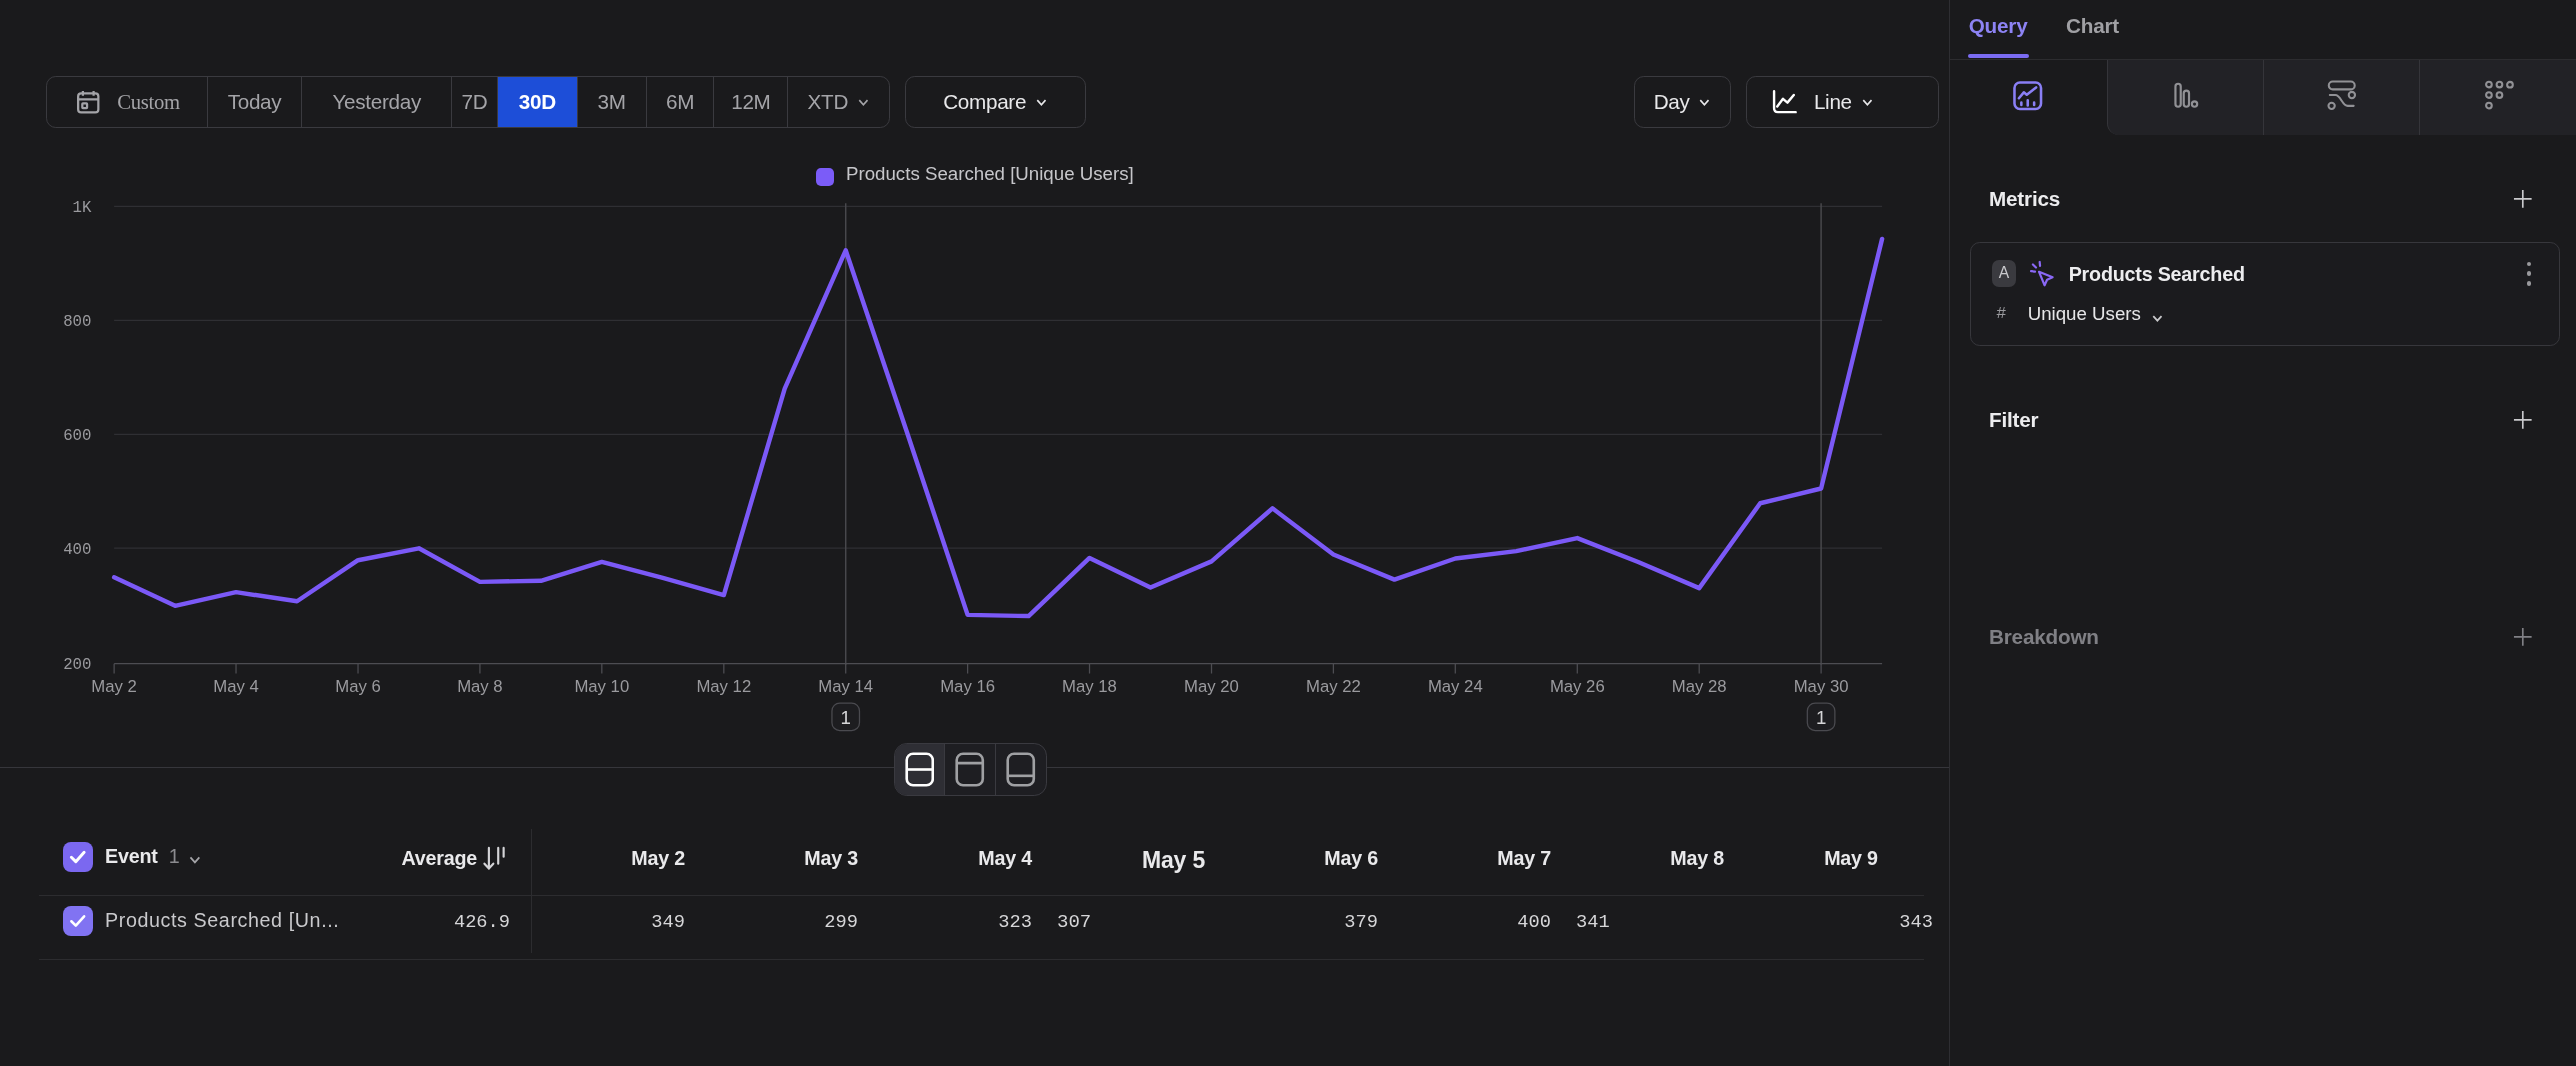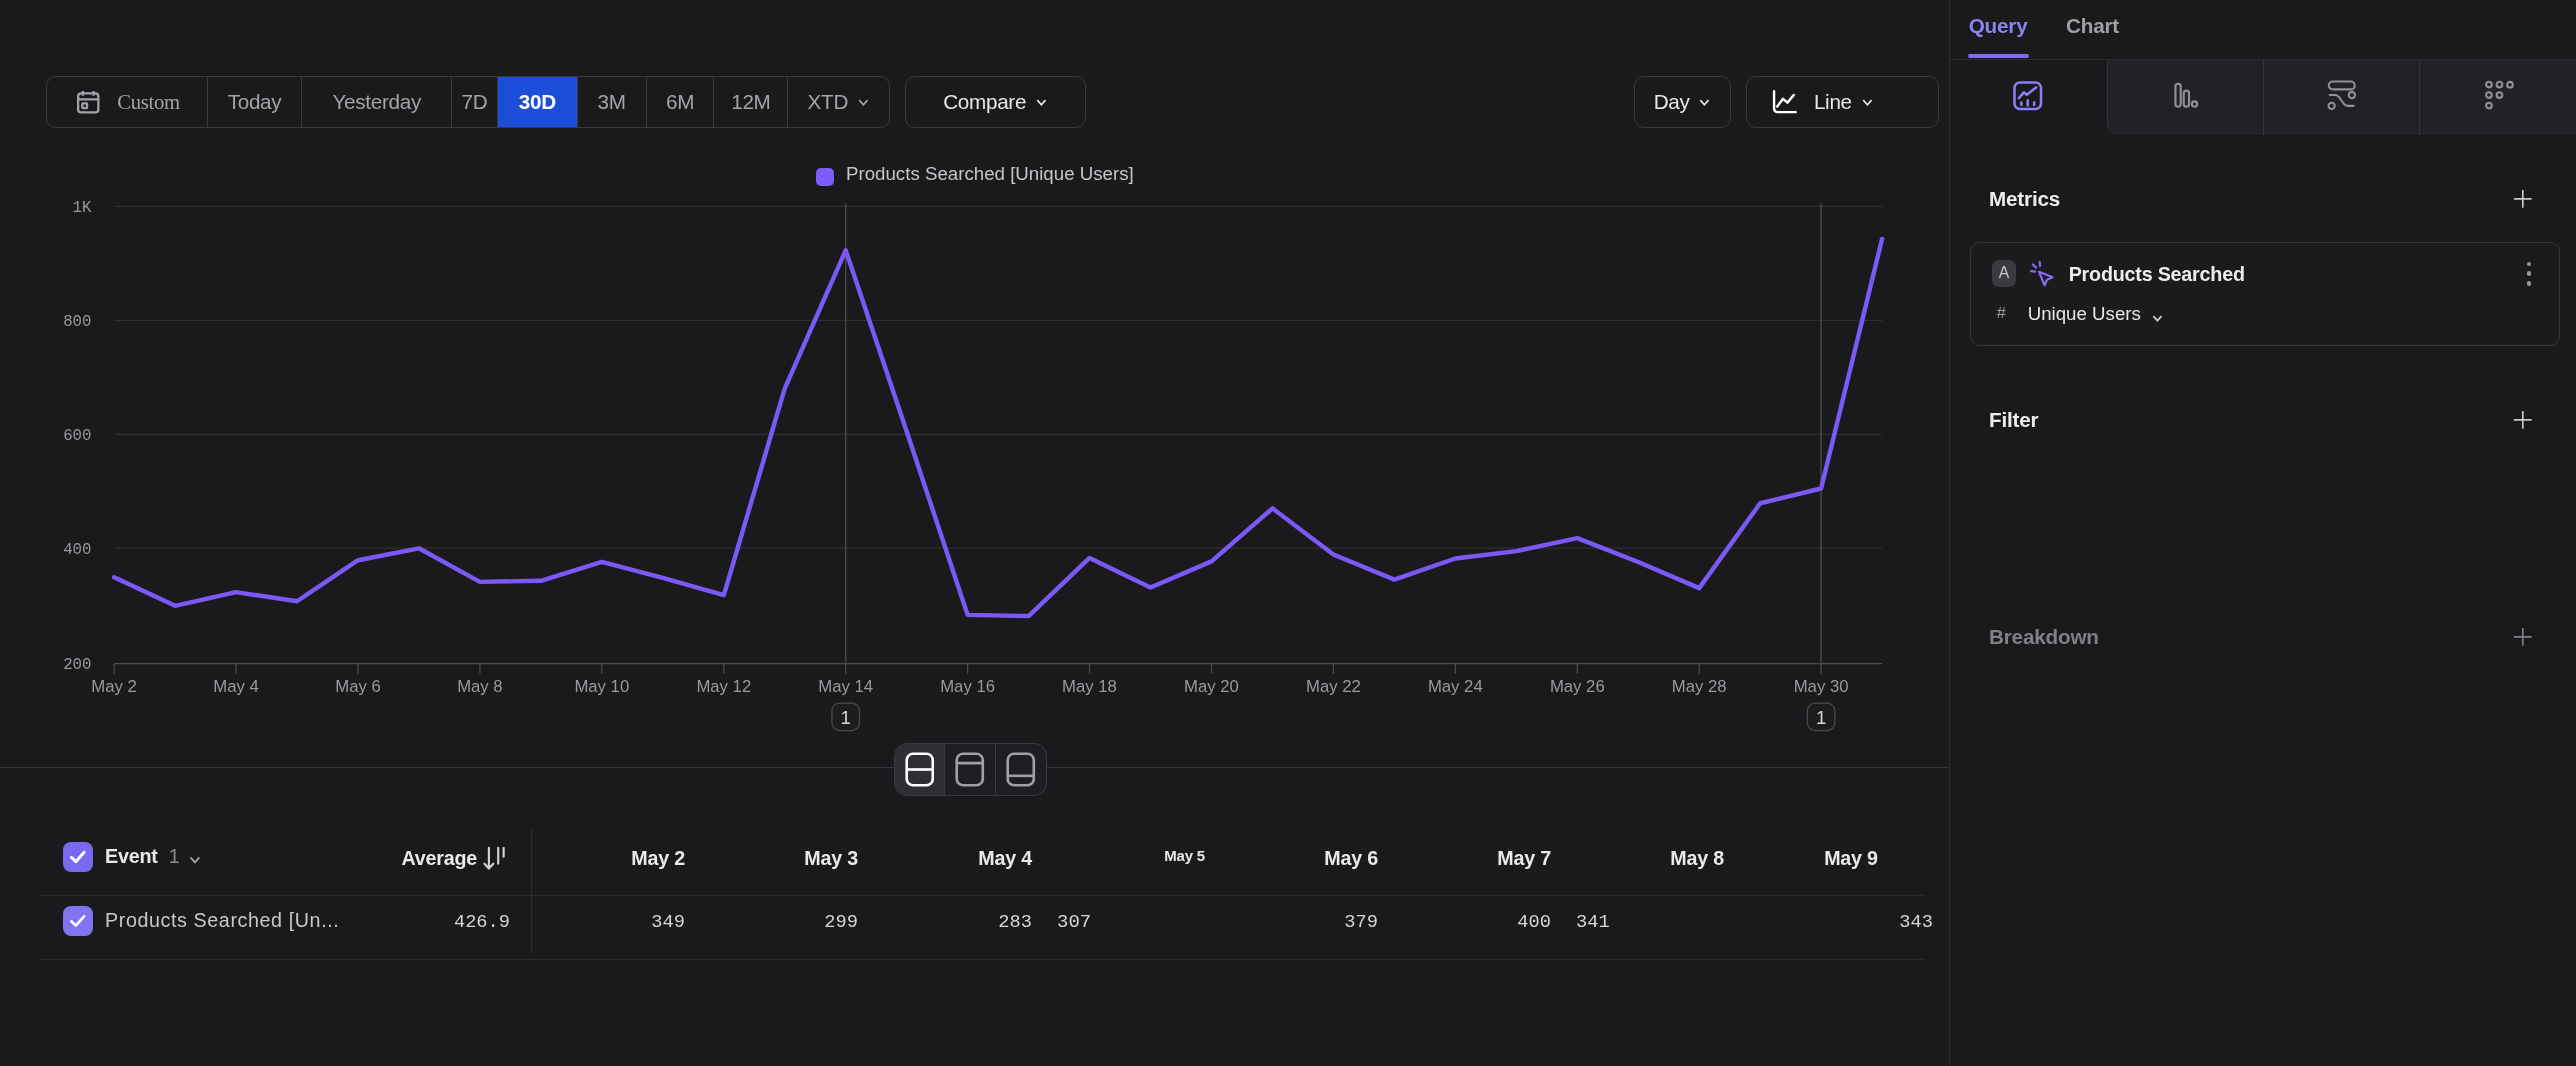"May 5" div.abs { font-size: 15px -> 23px }
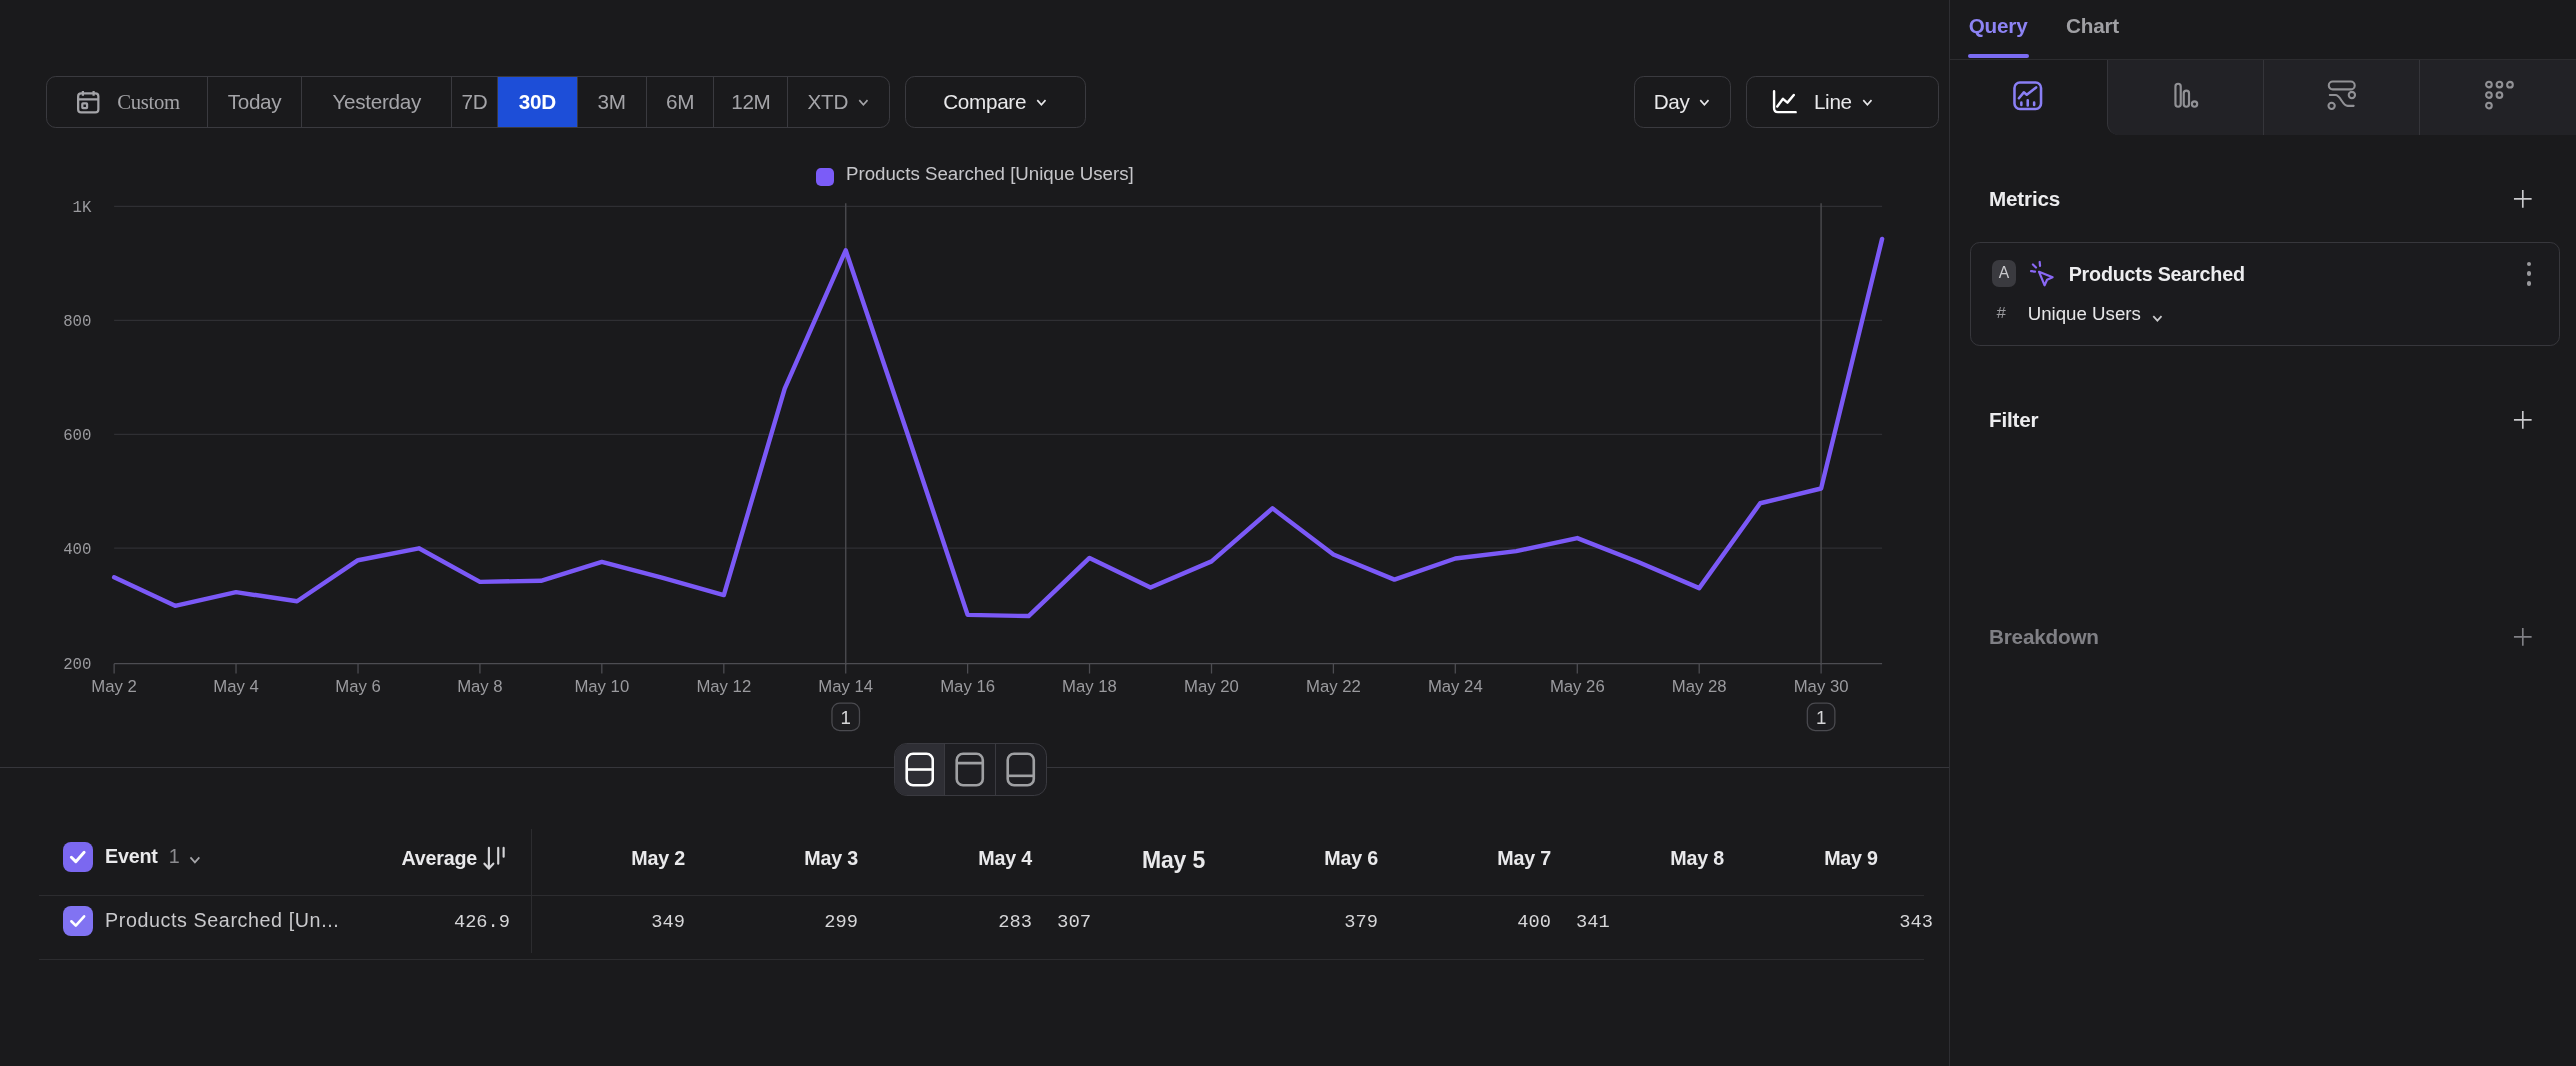"283" div.abs { text: 283 -> 323 }
